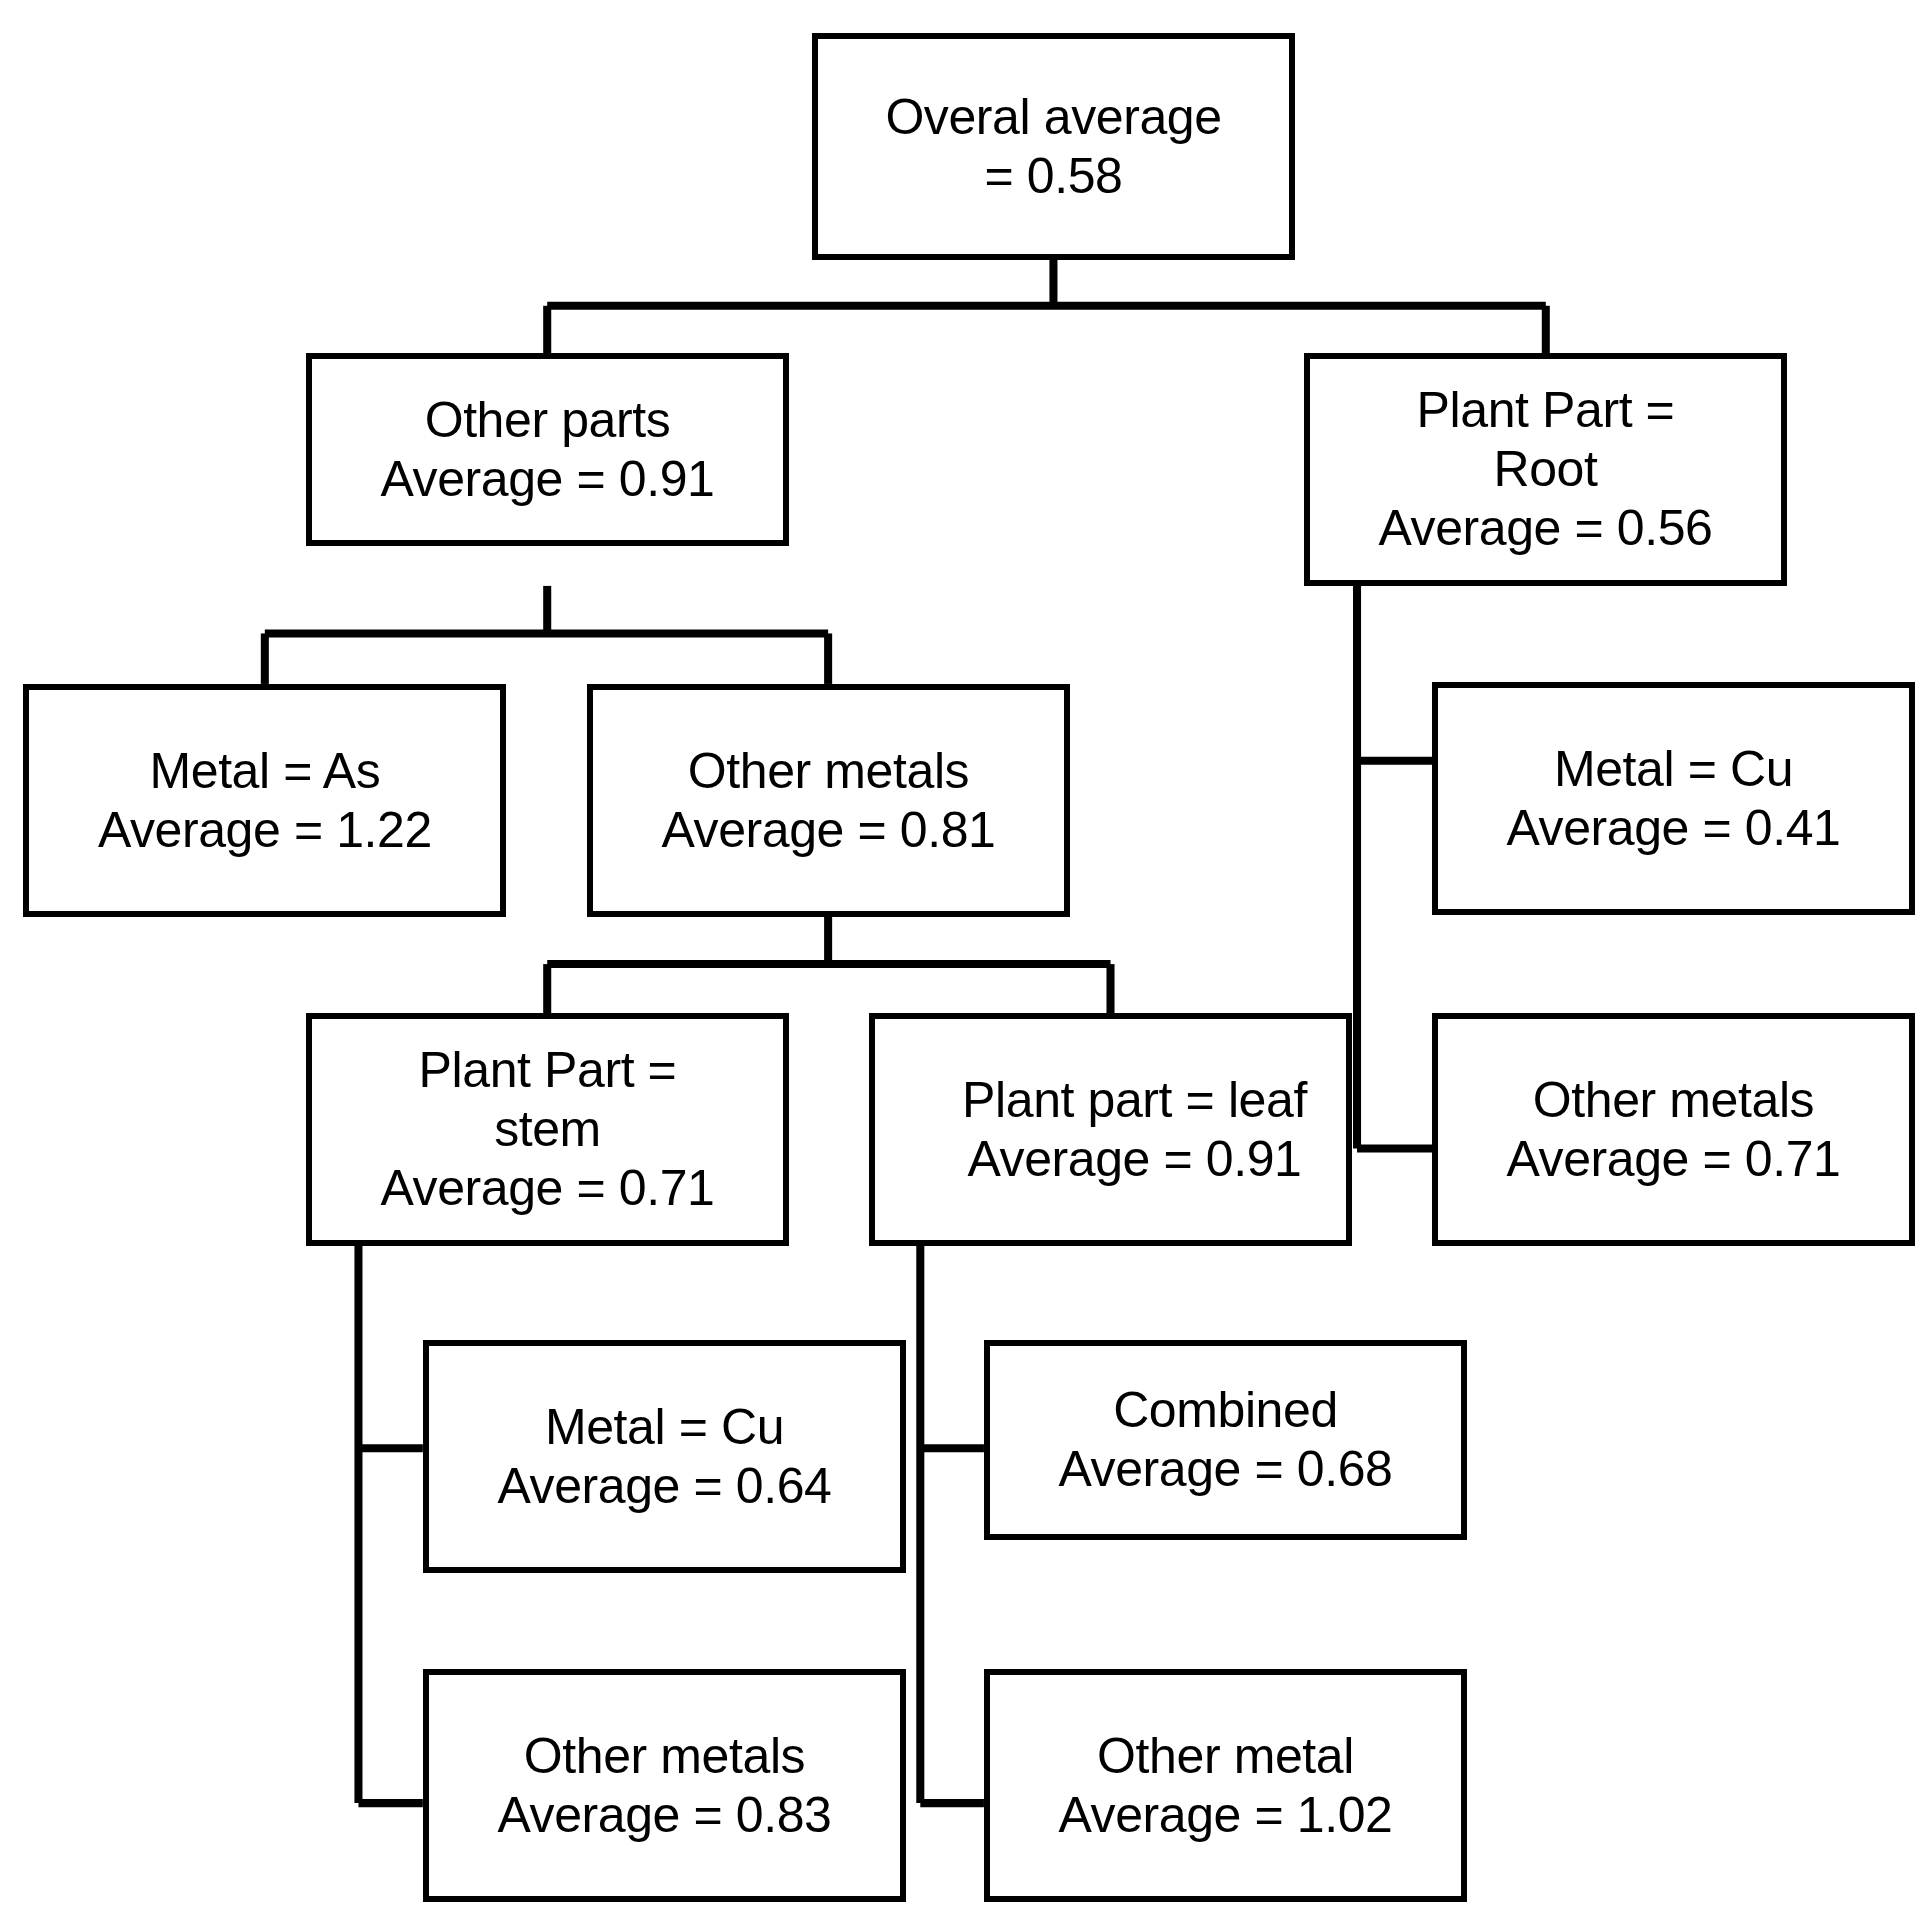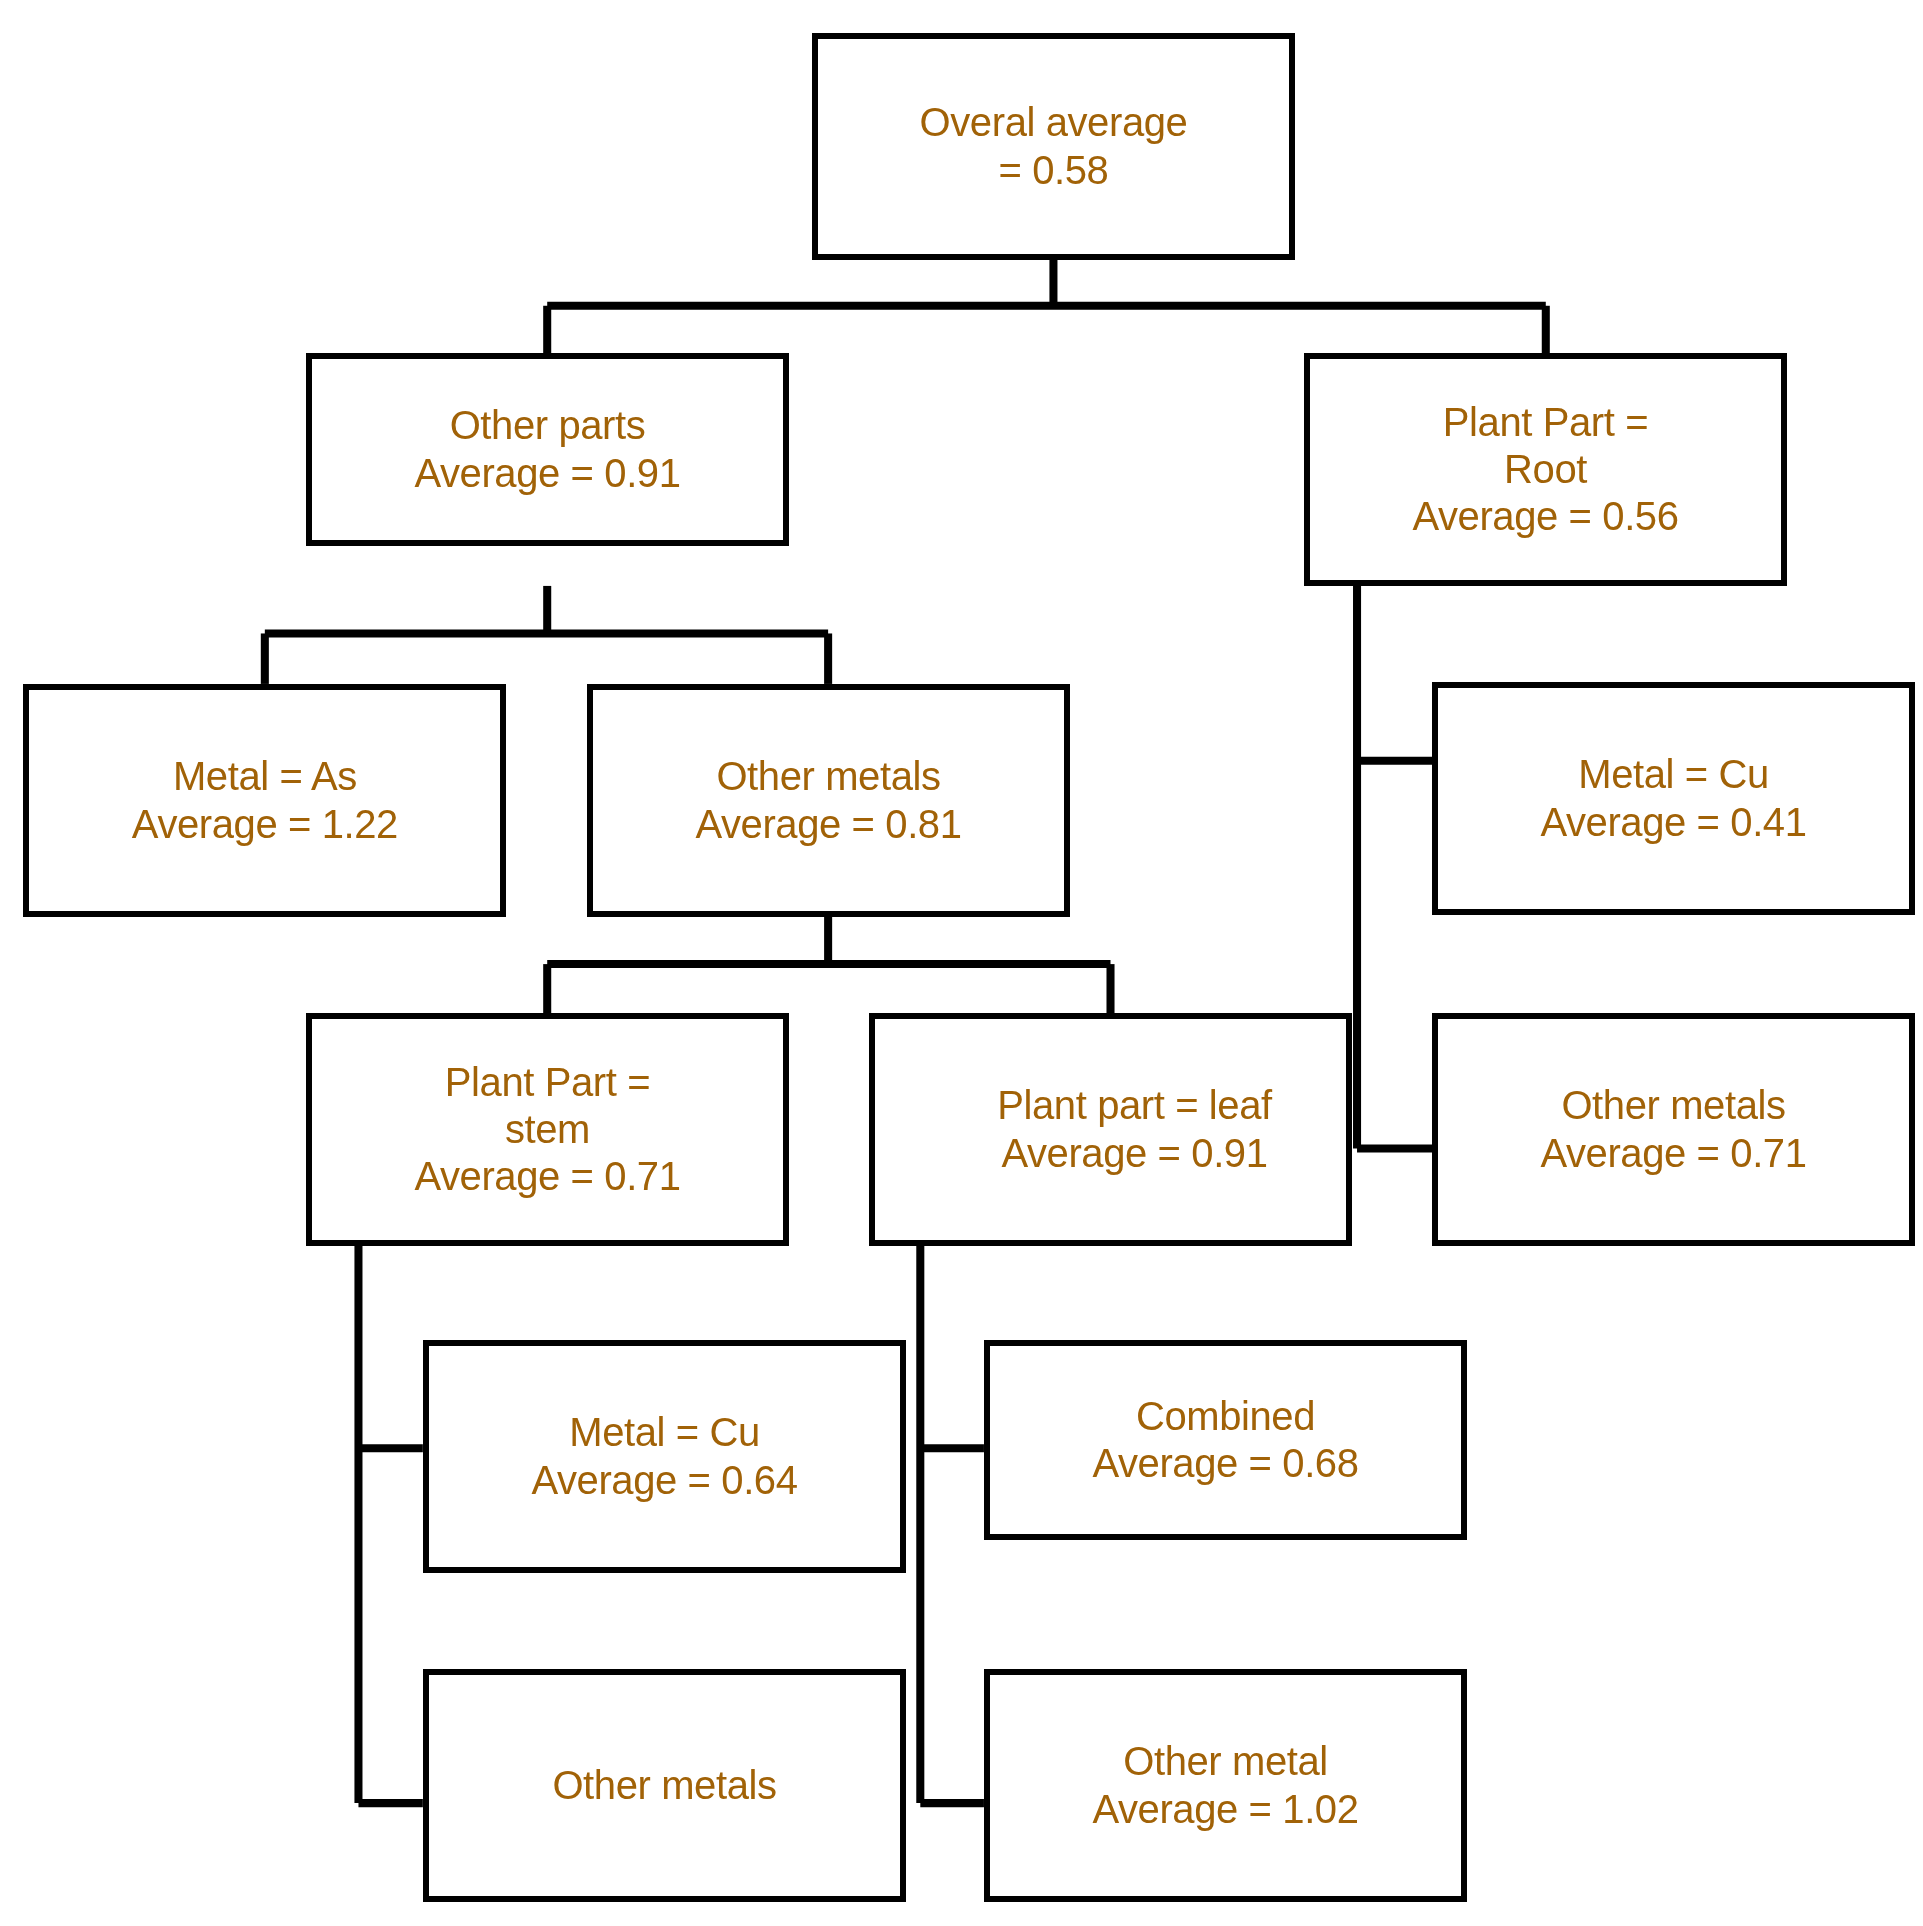"Overal average" .node { color: #a16207 -> #000000; font-size: 40px -> 50px }
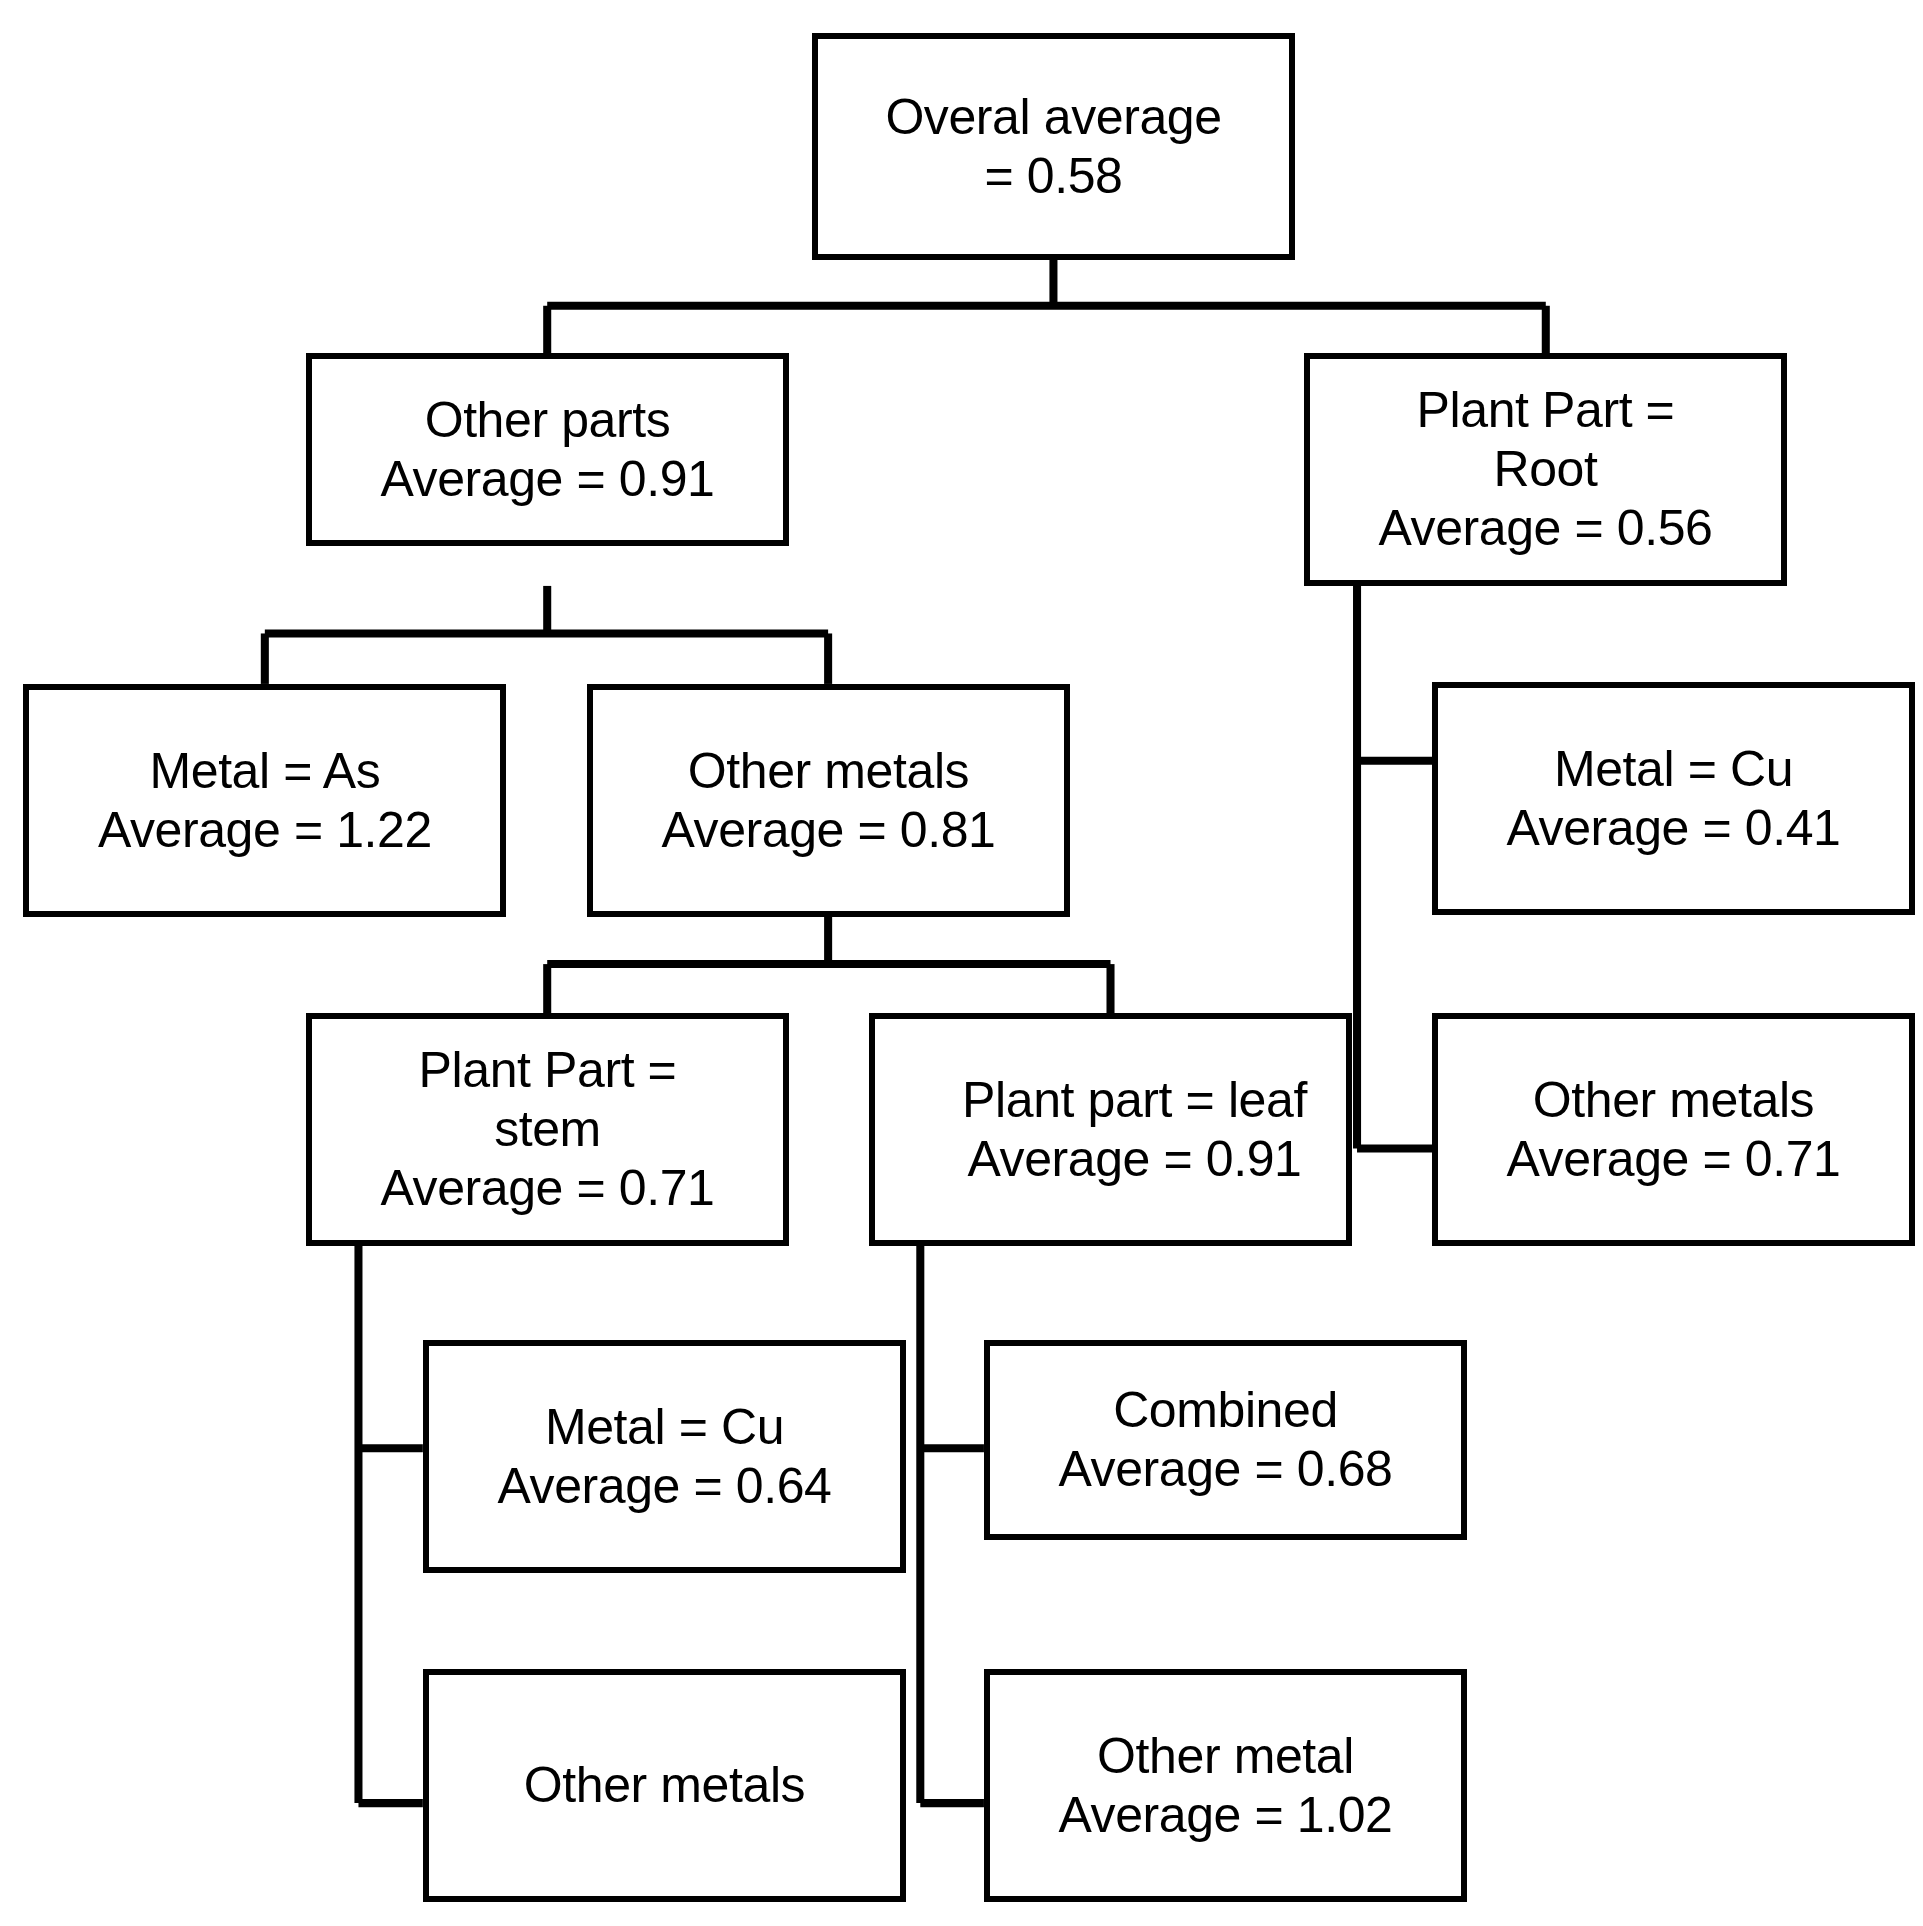"Average = 0.83" span.line { html: none -> <span>Average = 0.83</span> }
